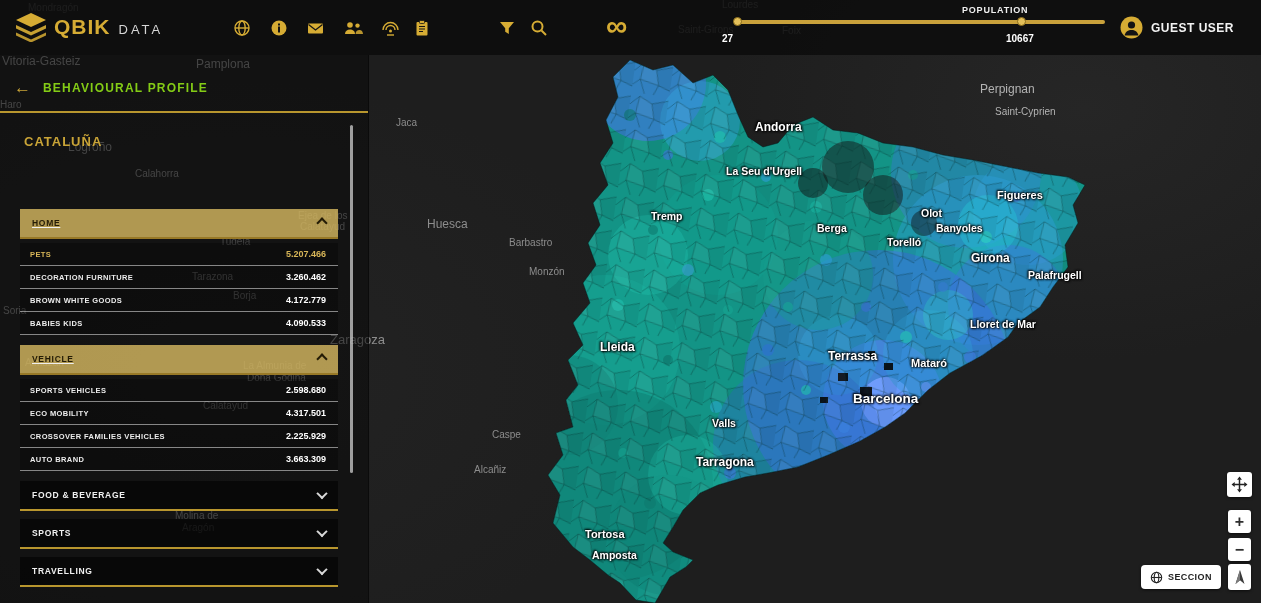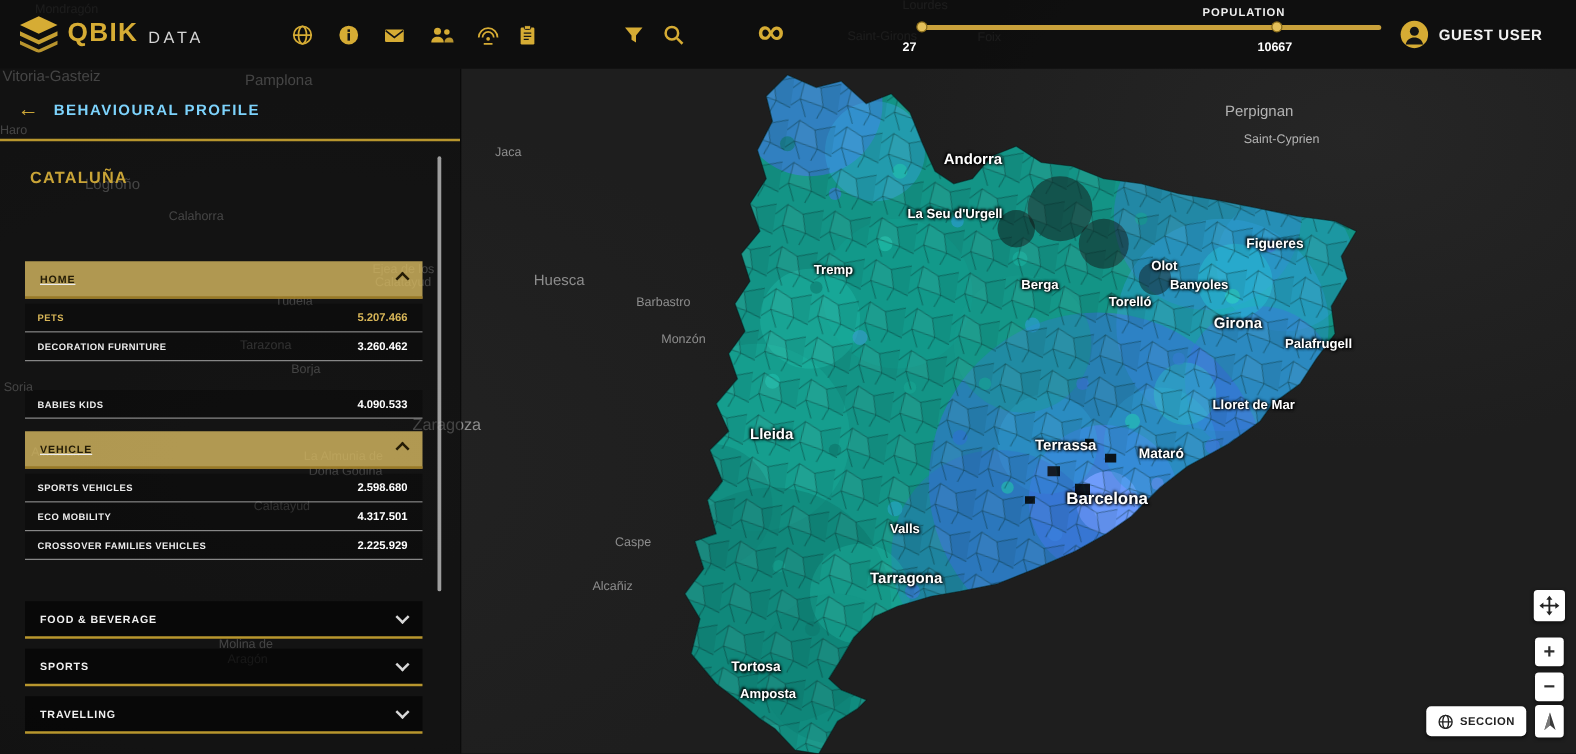"BEHAVIOURAL PROFILE" #panel-title { color: #7dd3fc -> #84cc16 }
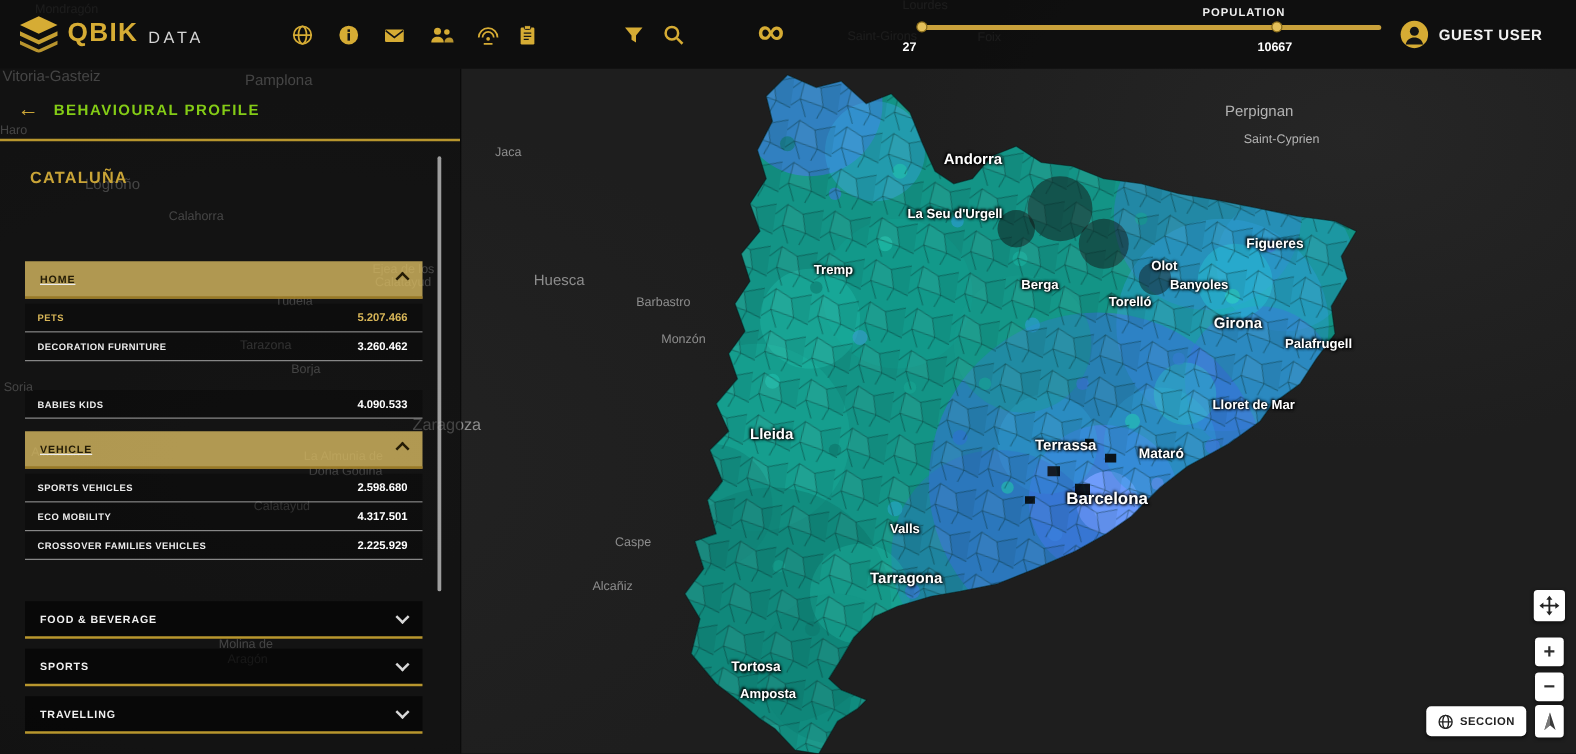"BROWN WHITE GOODS" div.item { html: none -> <div> <span>BROWN WHITE GOODS</span> <span>4.172.779</span> </div> }
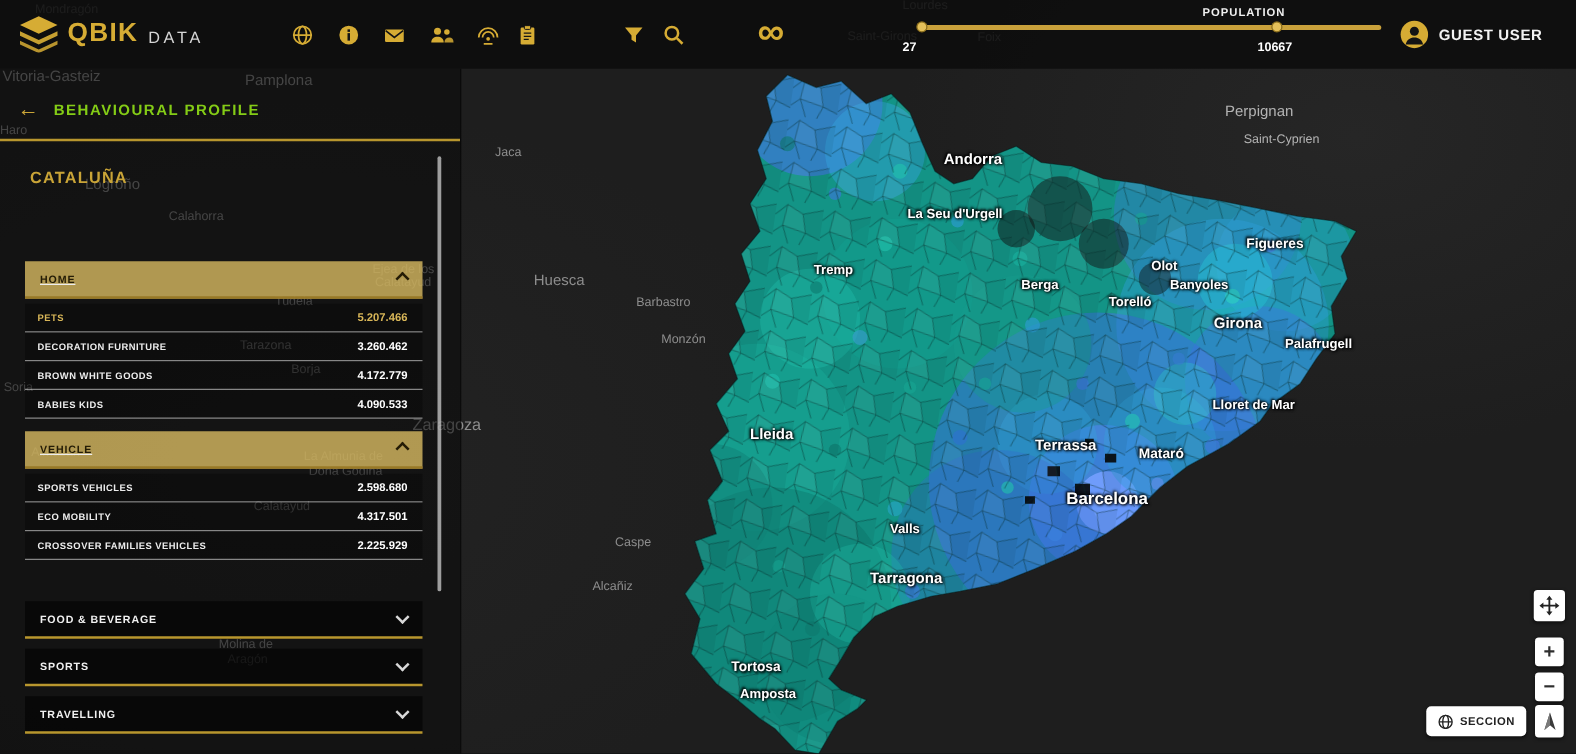"AUTO BRAND" div.item { html: none -> <div> <span>AUTO BRAND</span> <span>3.663.309</span> </div> }
